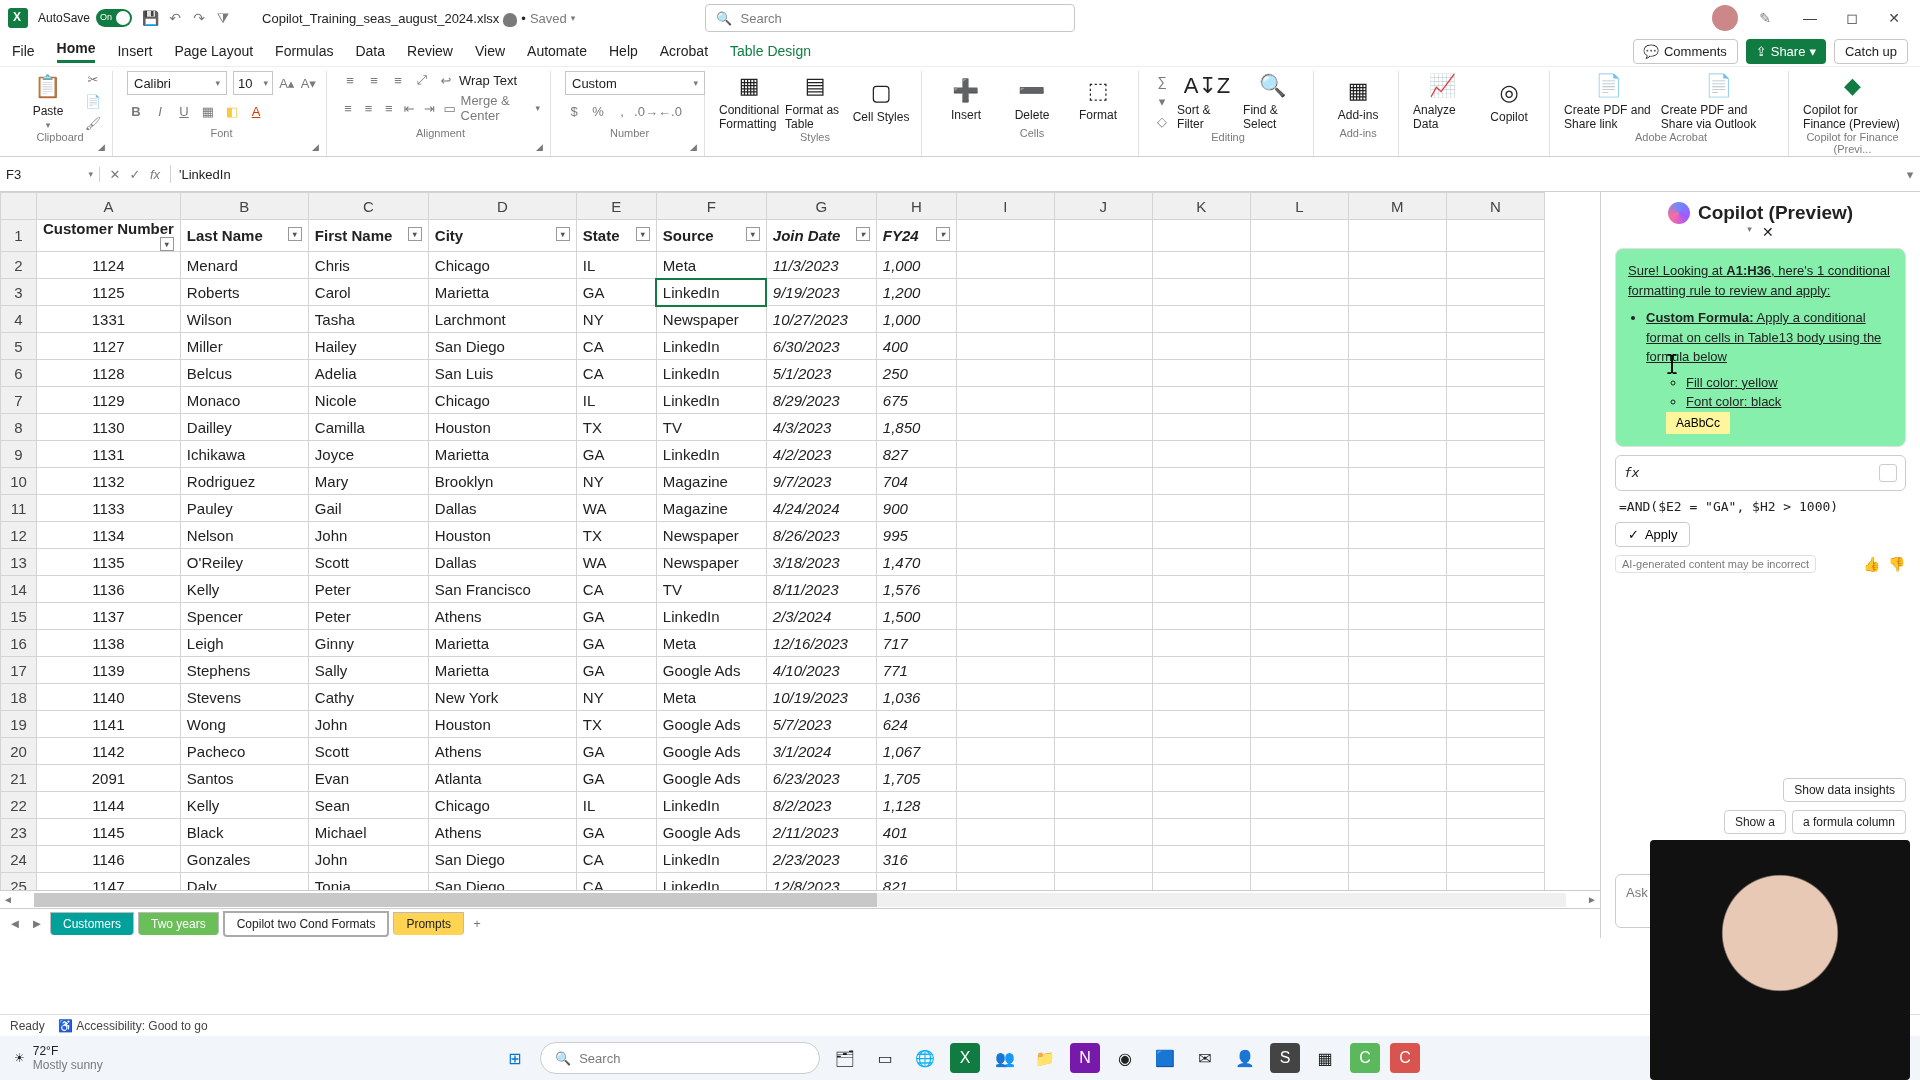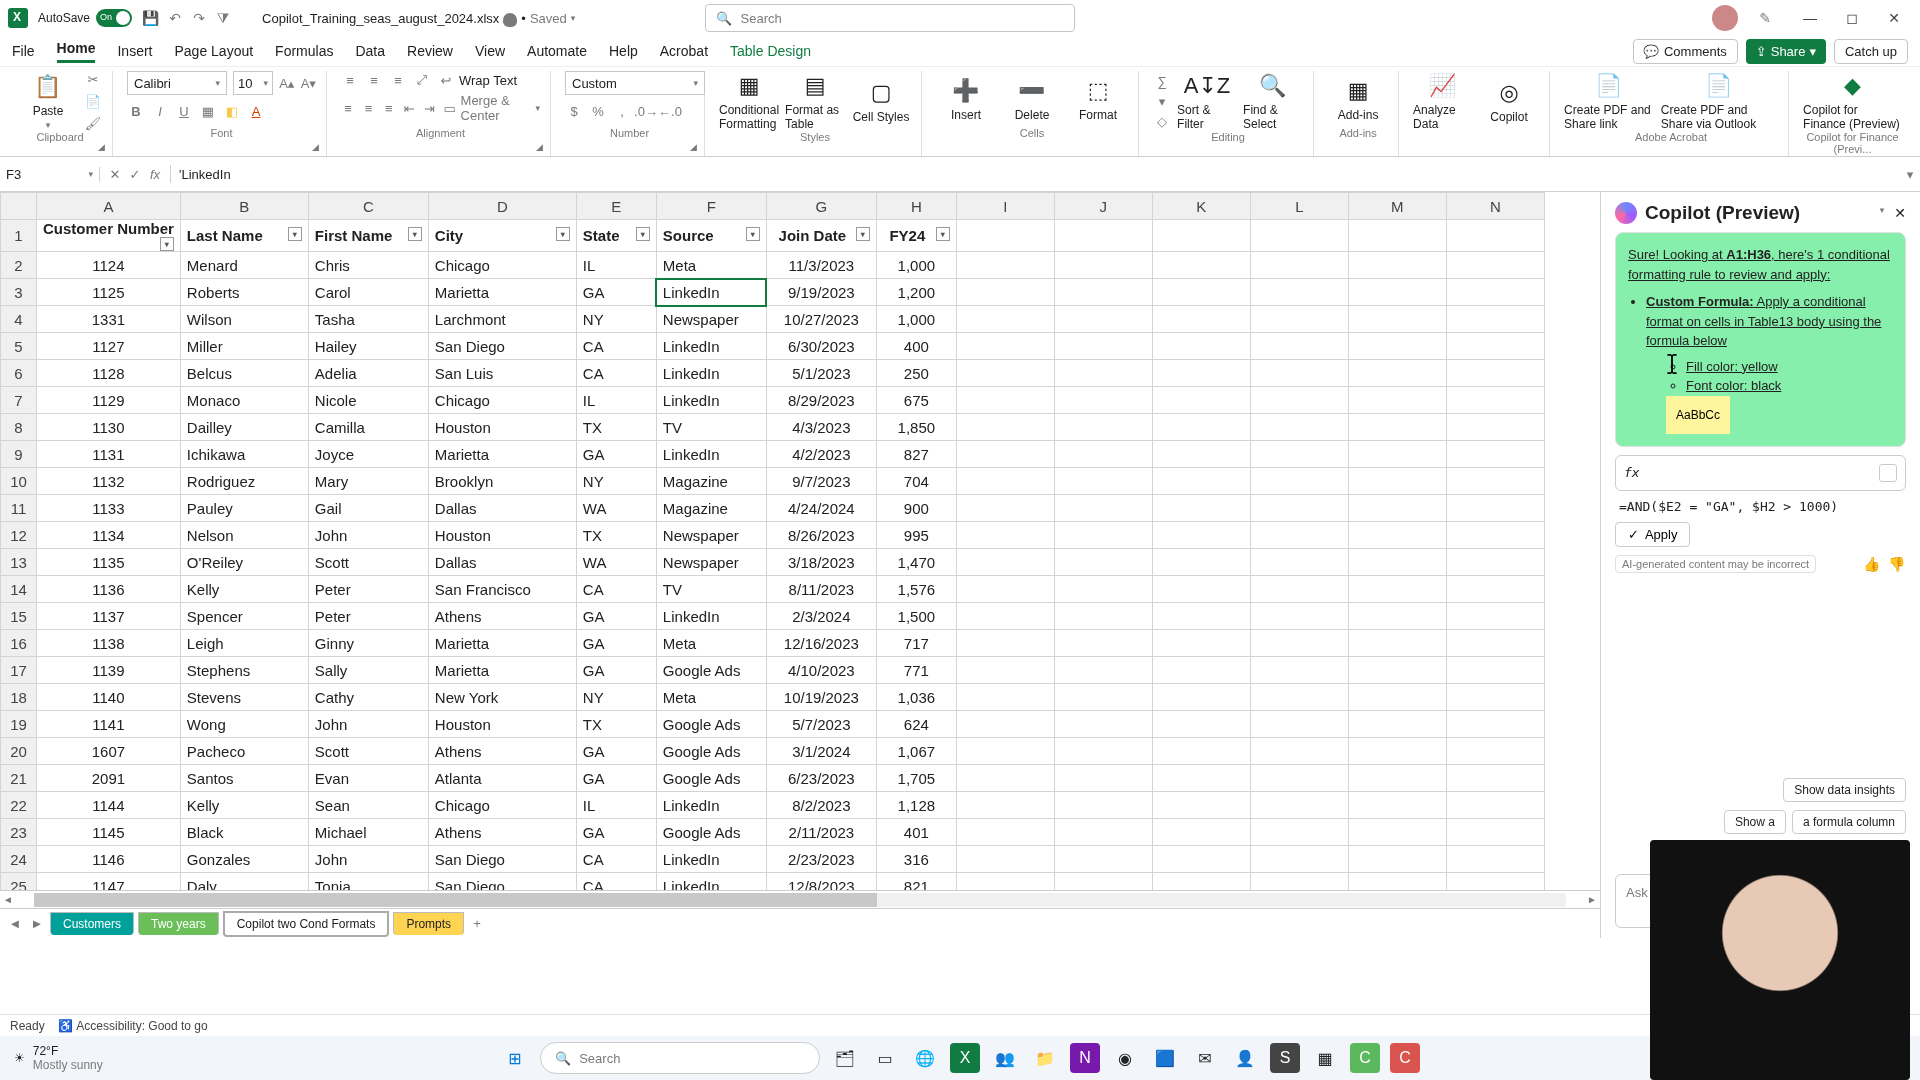"Copilot (Preview)" .cohead { flex-direction: none -> column }
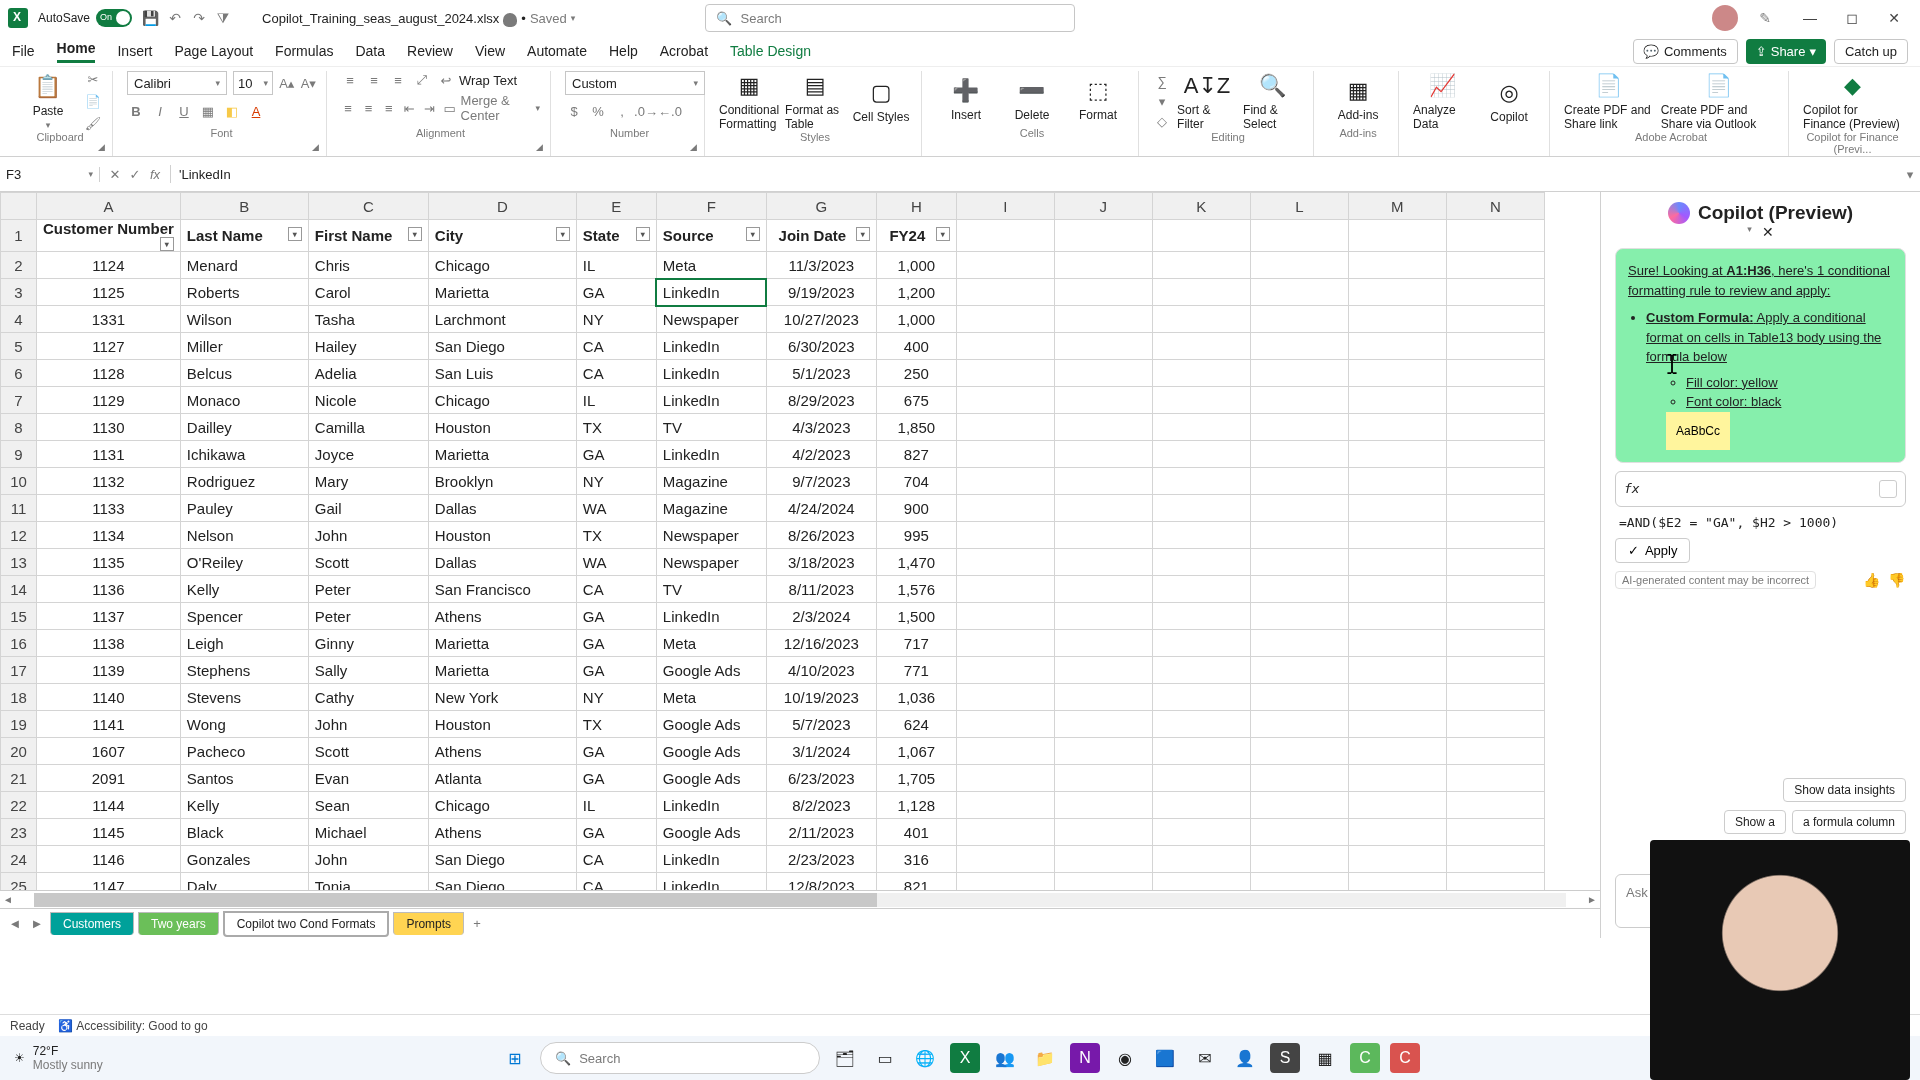"Join Date" td.num, td.date, td.money { font-style: none -> italic; text-align: center -> left }
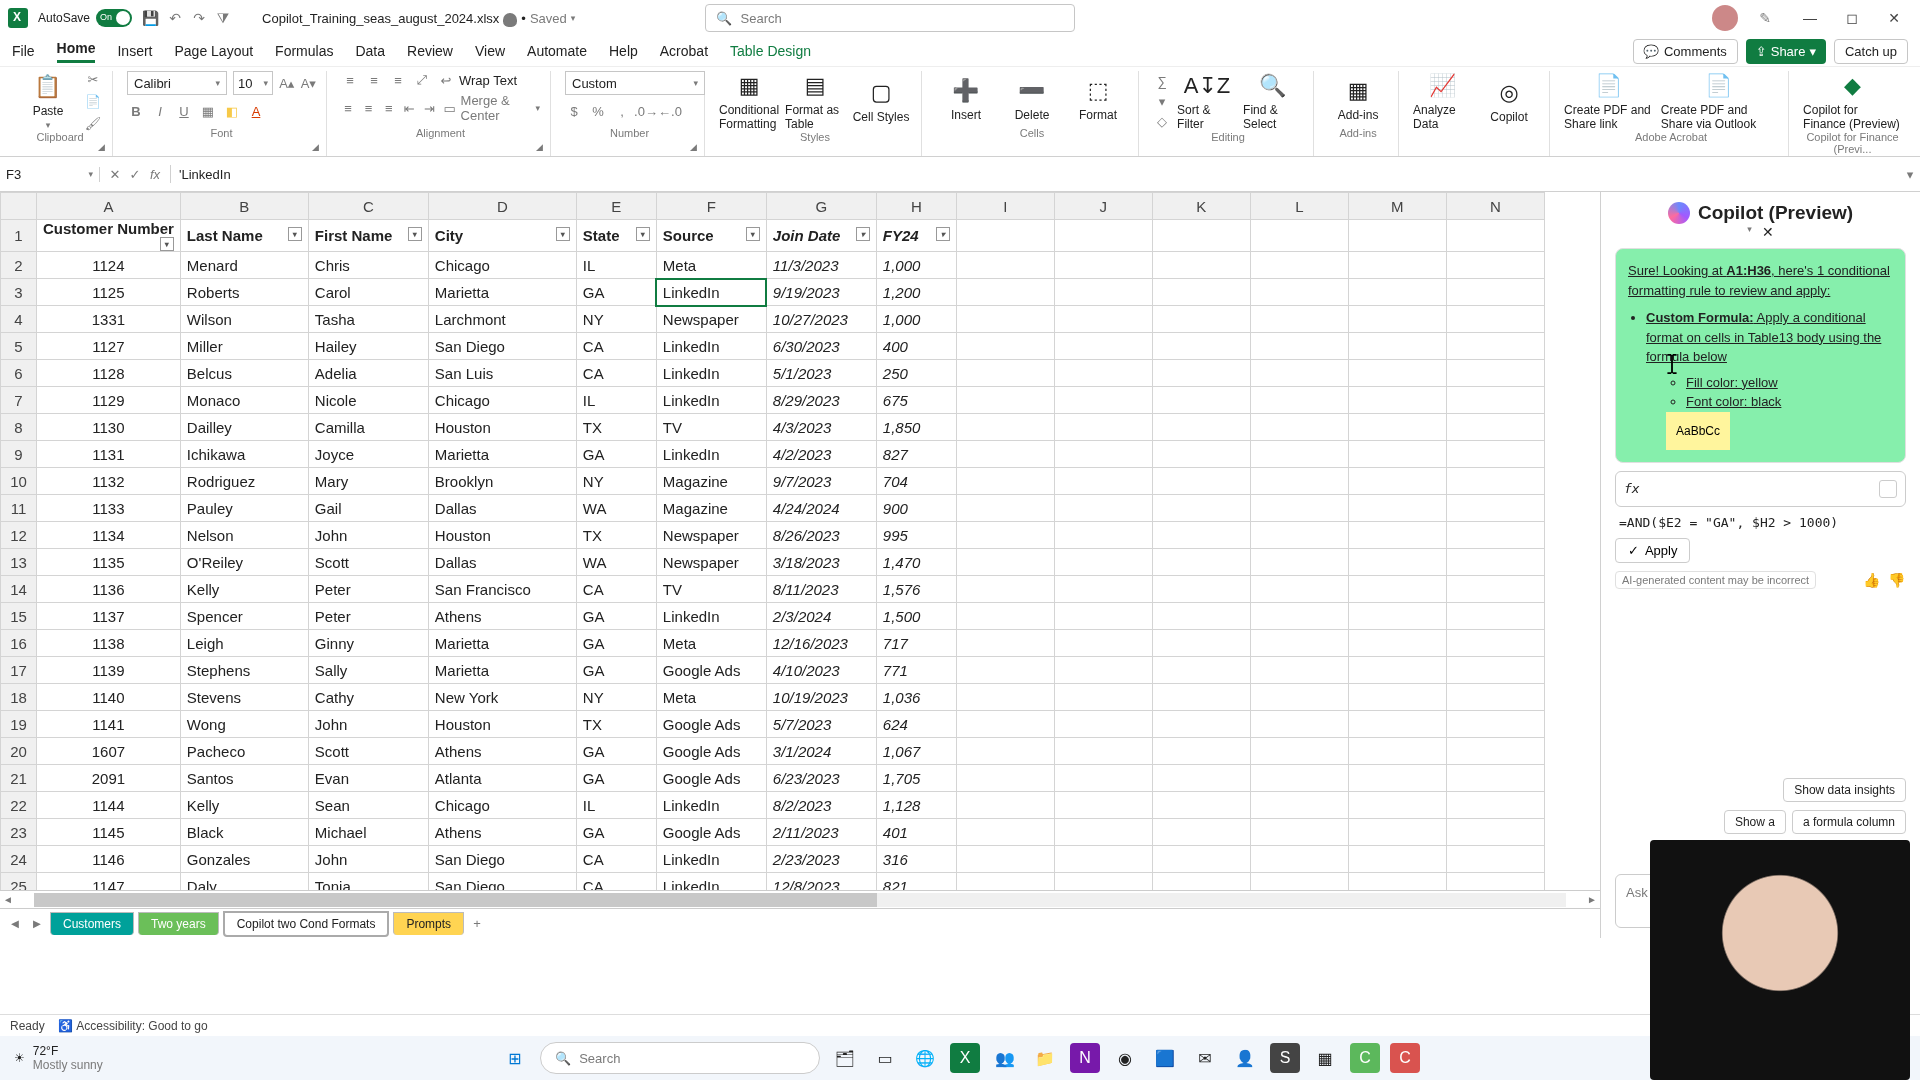"AaBbCc" .preview { padding: 10px 10px -> 2px 10px }
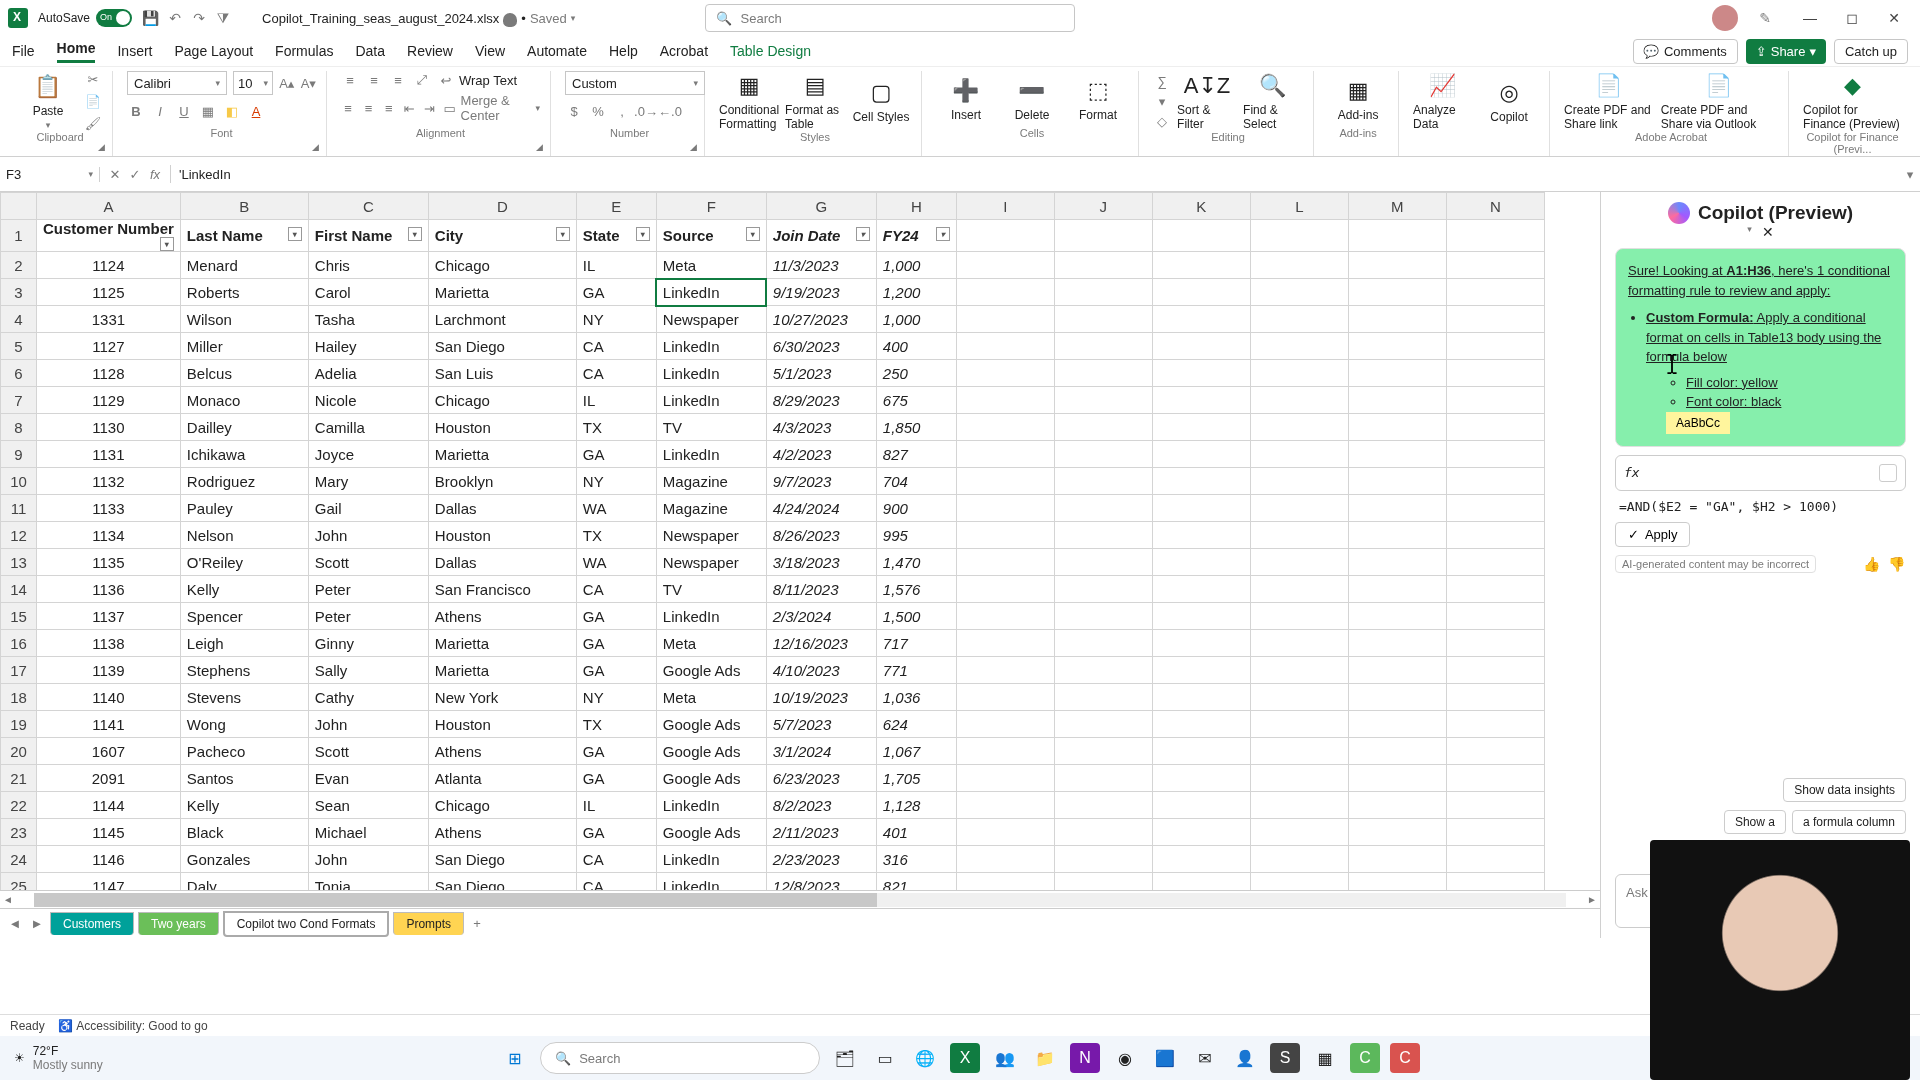"1607" td.center { text: 1607 -> 1142 }
